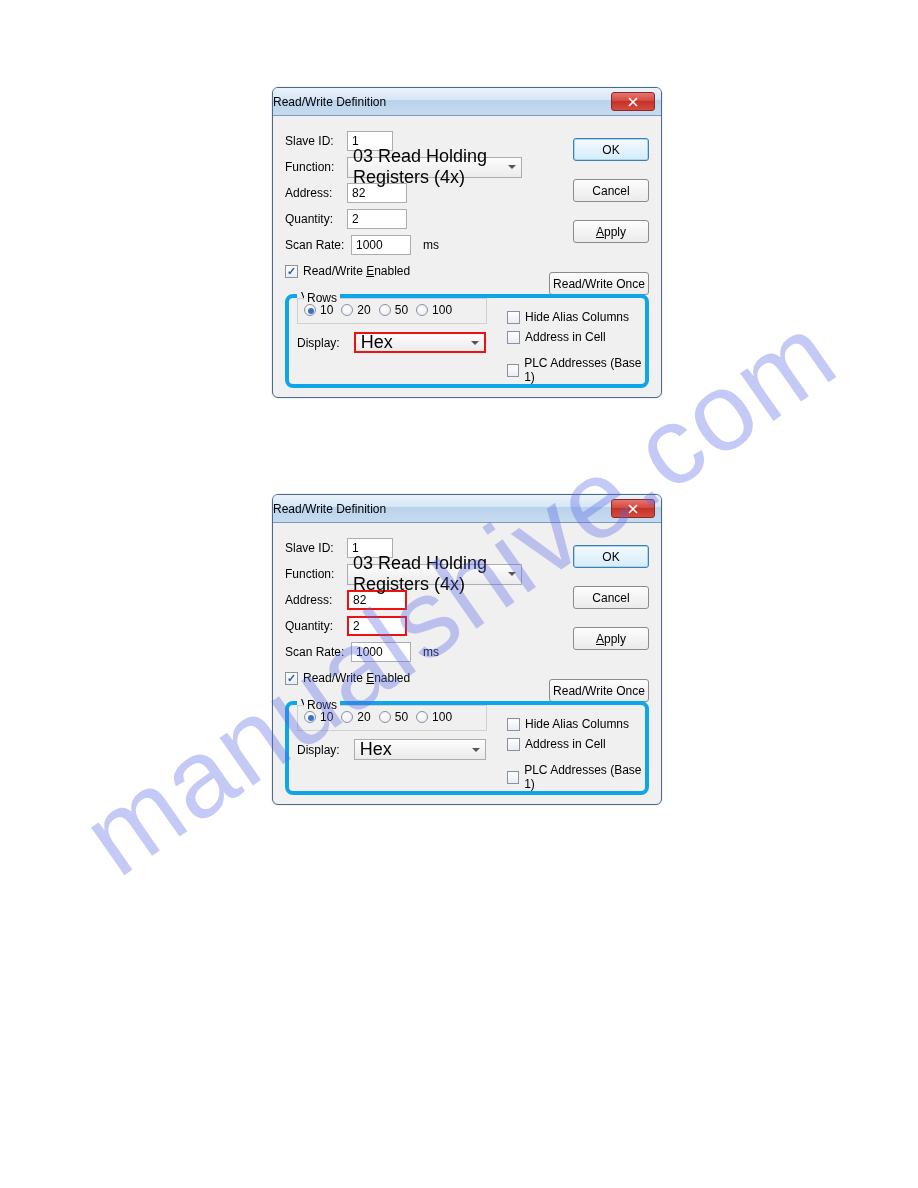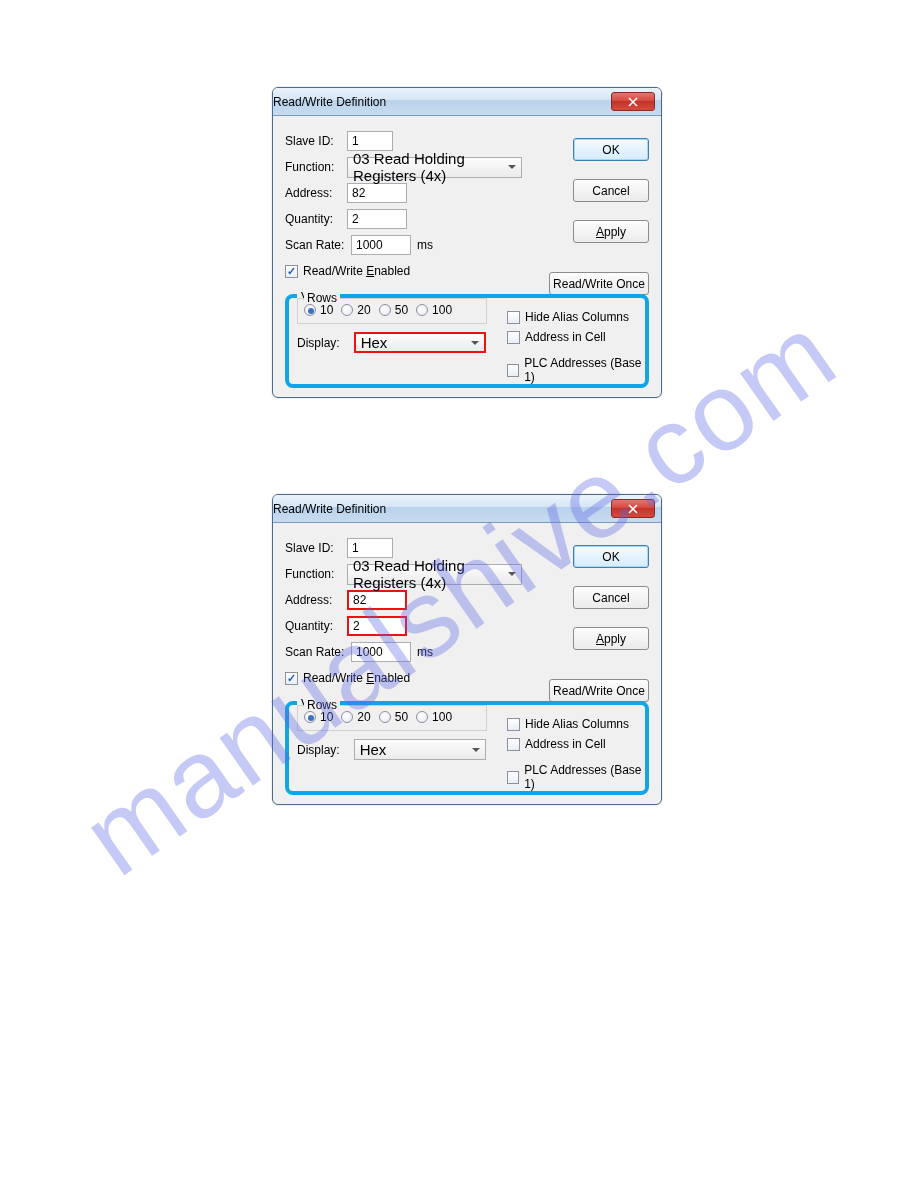"03 Read Holding Registers (4x)" .select { font-size: 15px -> 18px }
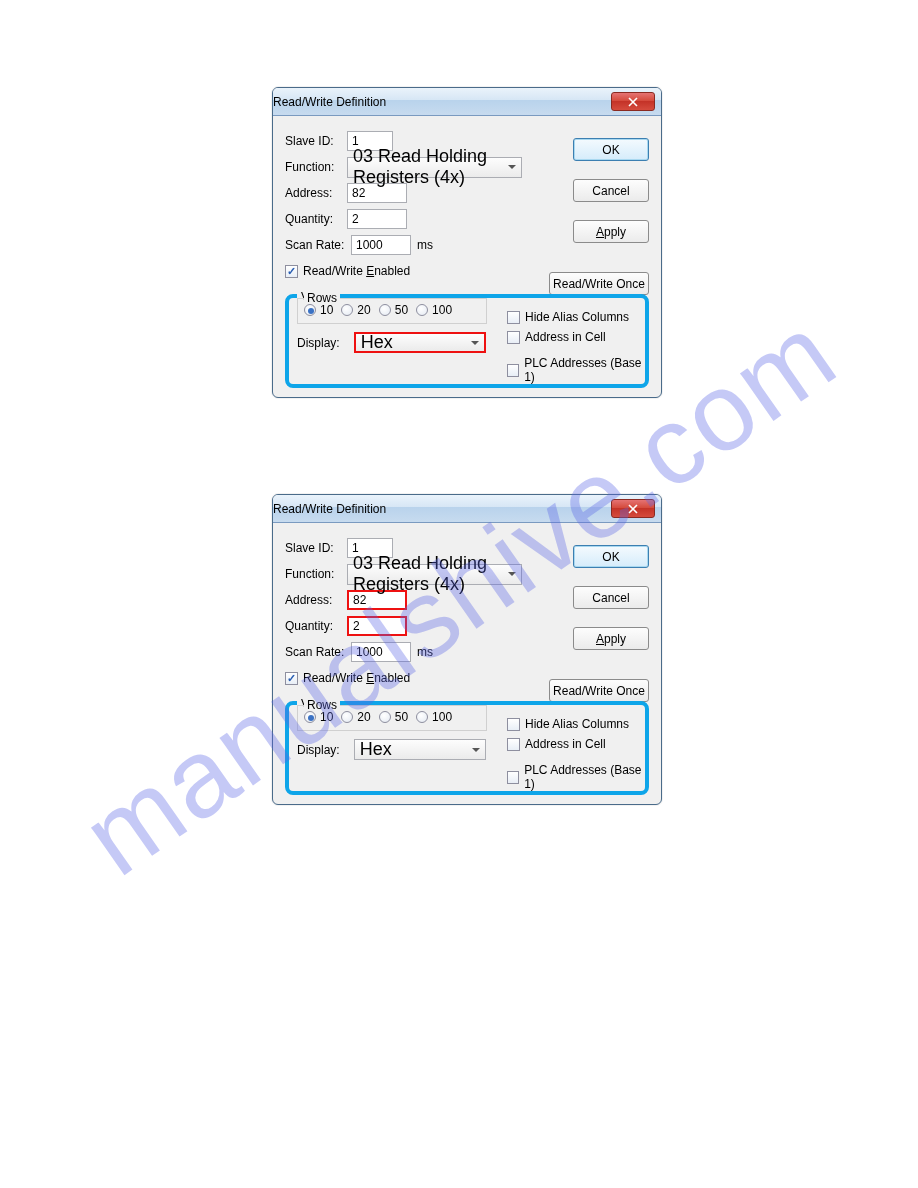"ms" .unit { margin-left: 6px -> 12px }
